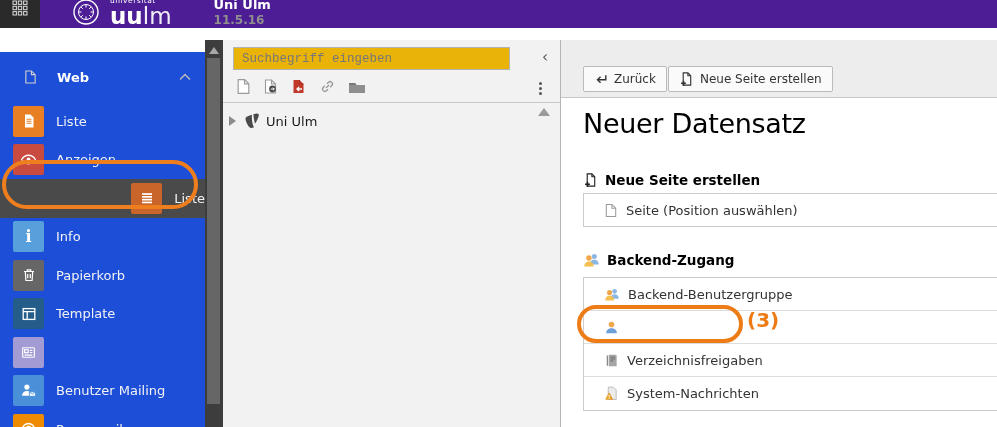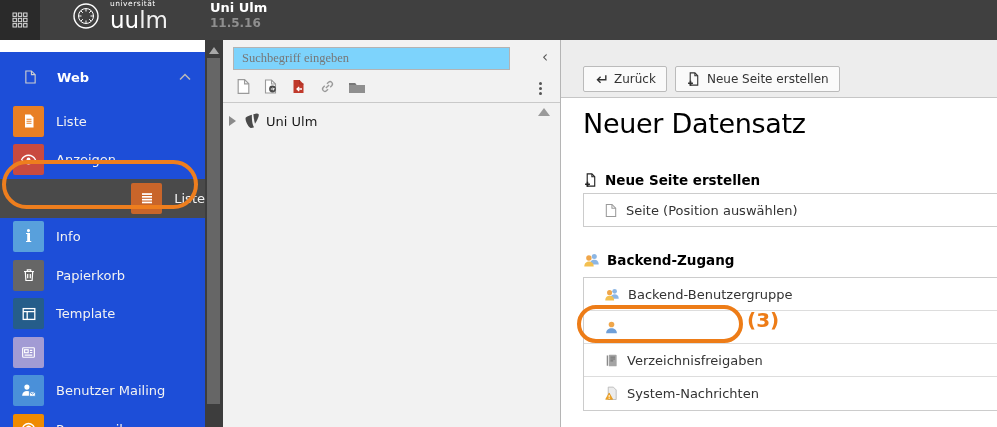"universität" .topbar { align-items: flex-start -> flex-end; background: #404040 -> #4c1d95; height: 40px -> 28px }
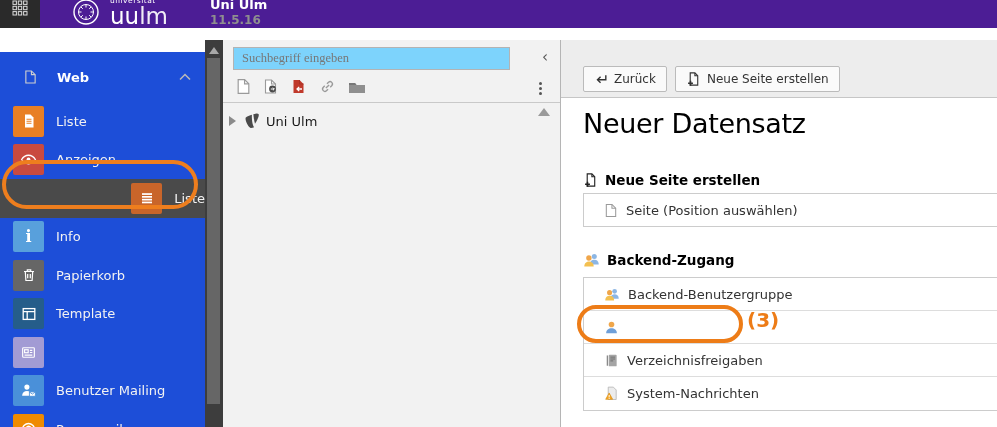"uu" .uulm-big .b { font-weight: 400 -> 700 }
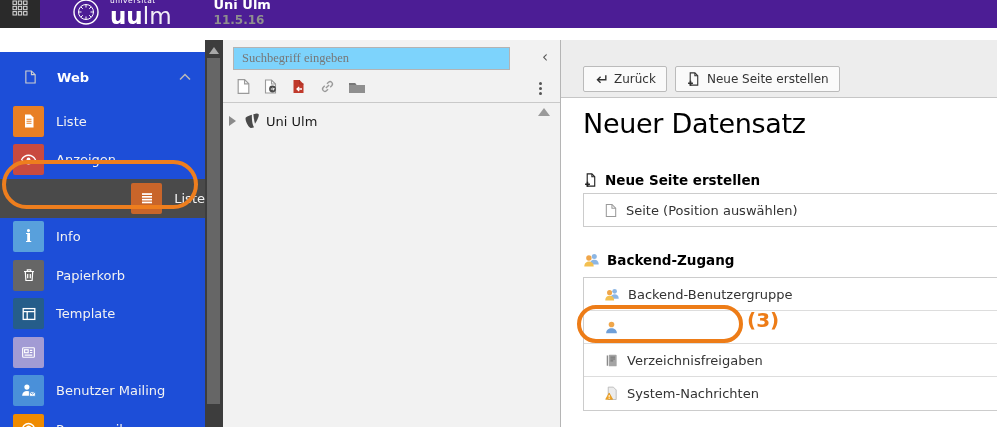"Suchbegriff eingeben" .tree-search { background: #7dd3fc -> #eab308; font-family: Liberation Serif, serif -> Liberation Mono, monospace }
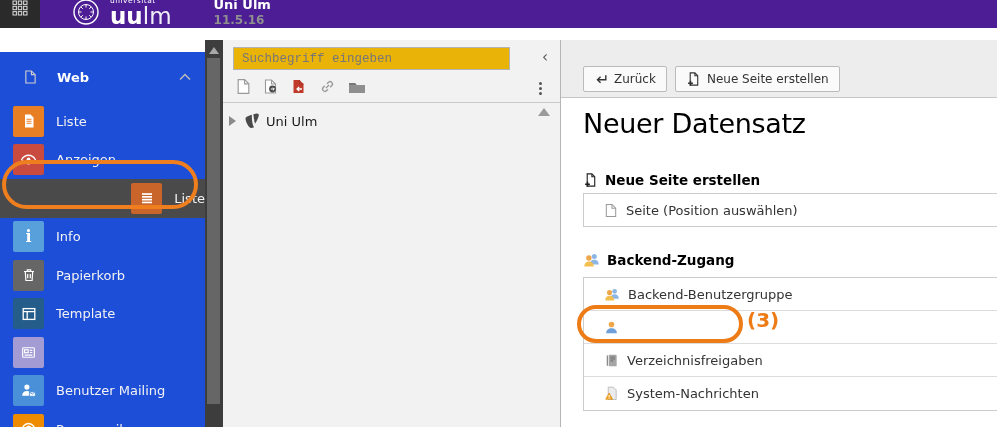"Zurück" .btn-row { gap: 8px -> 1px }
